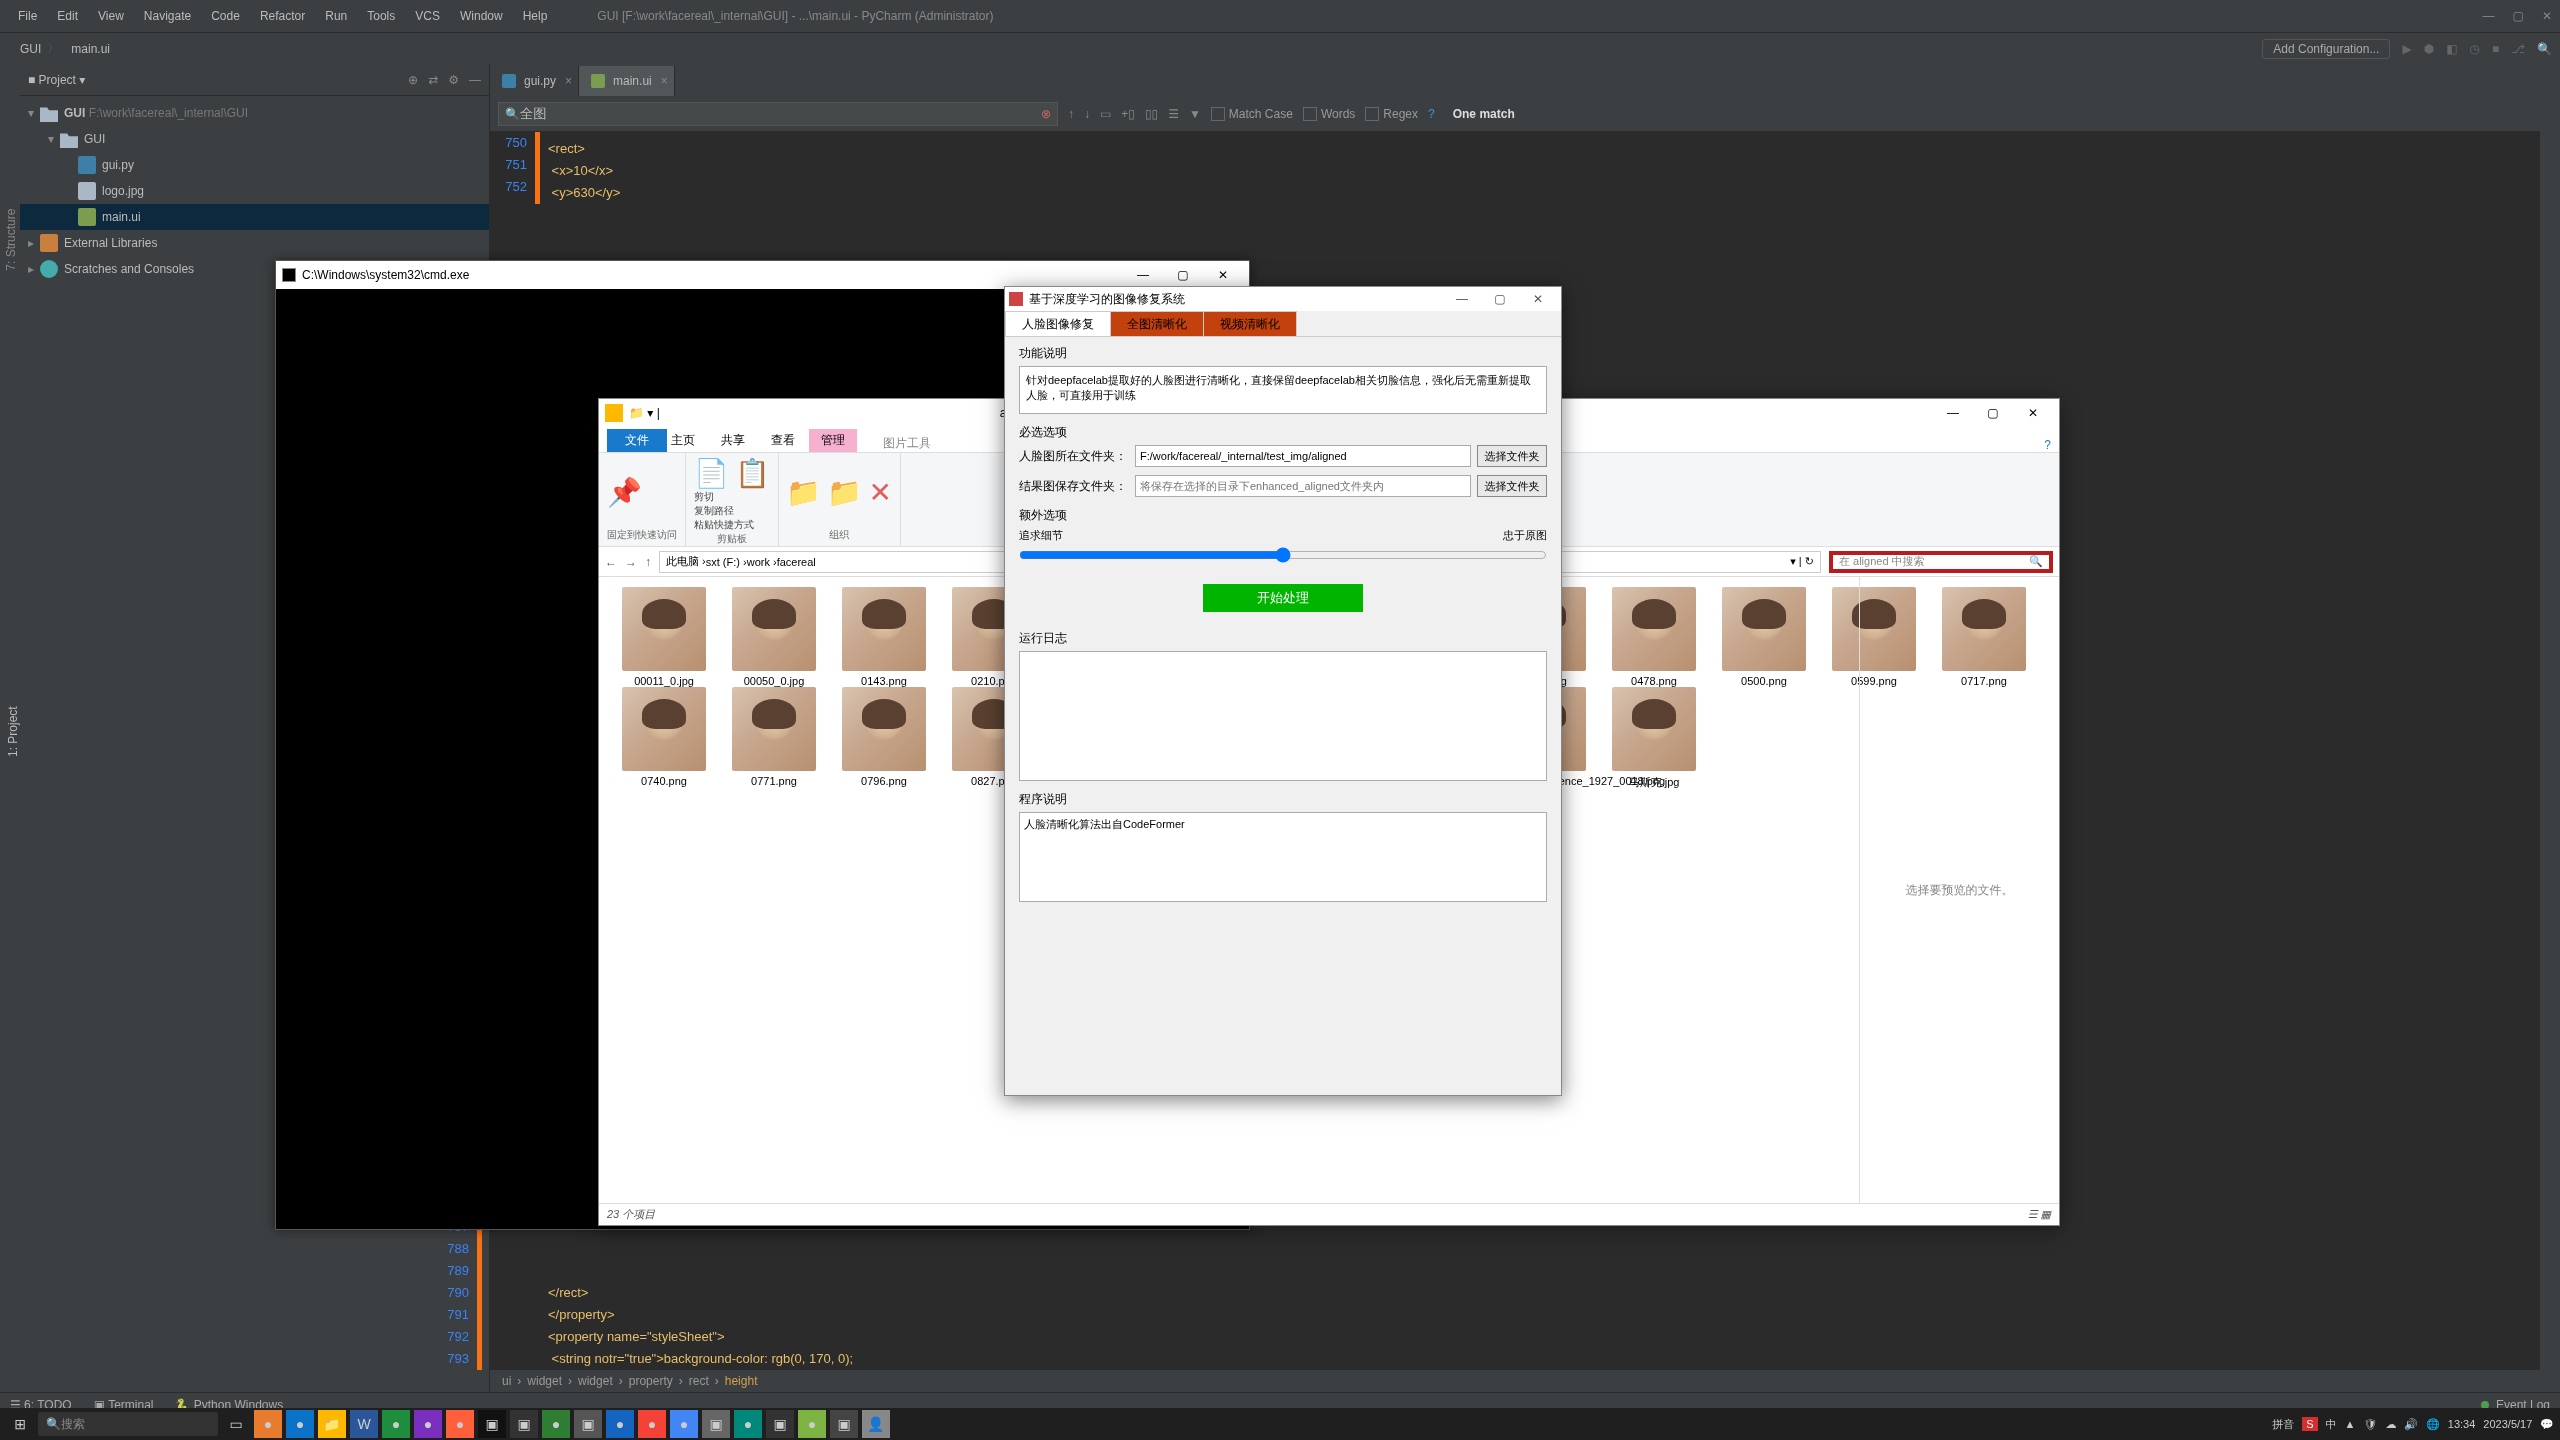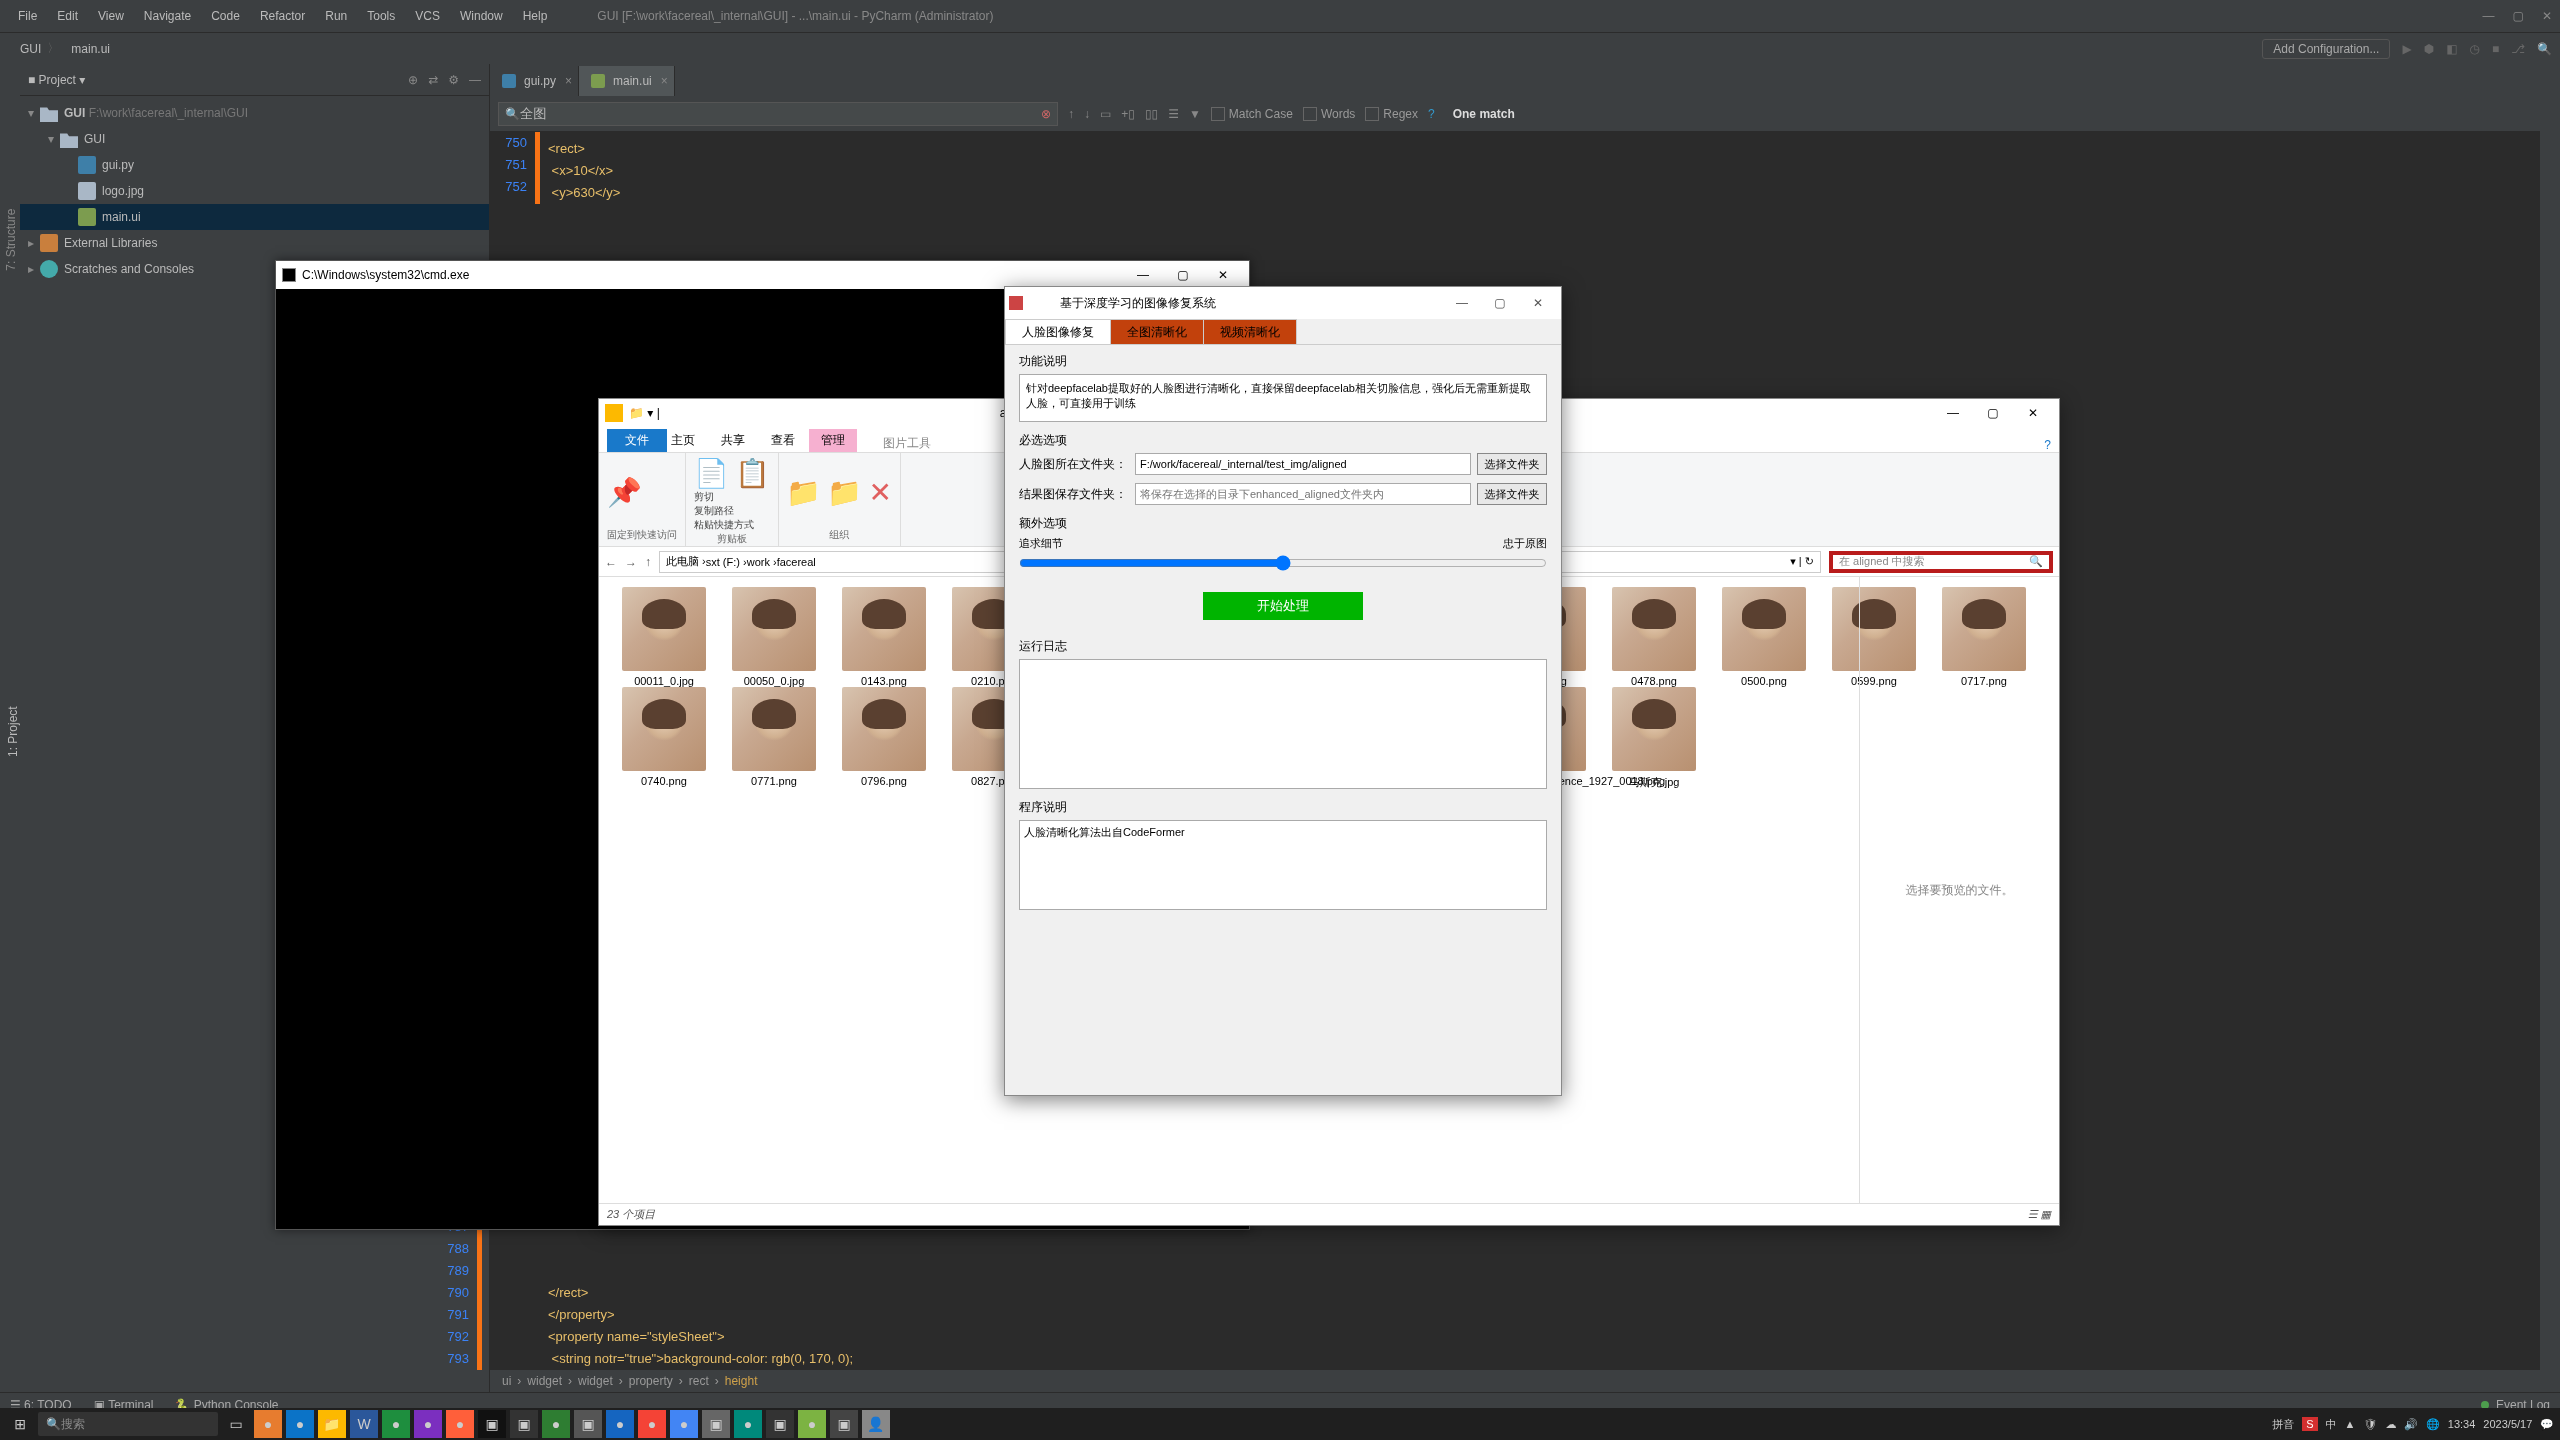"基于深度学习的图像修复系统" .appwin .titlebar { gap: 31px -> none; padding: 16px 4px -> 8px 4px }
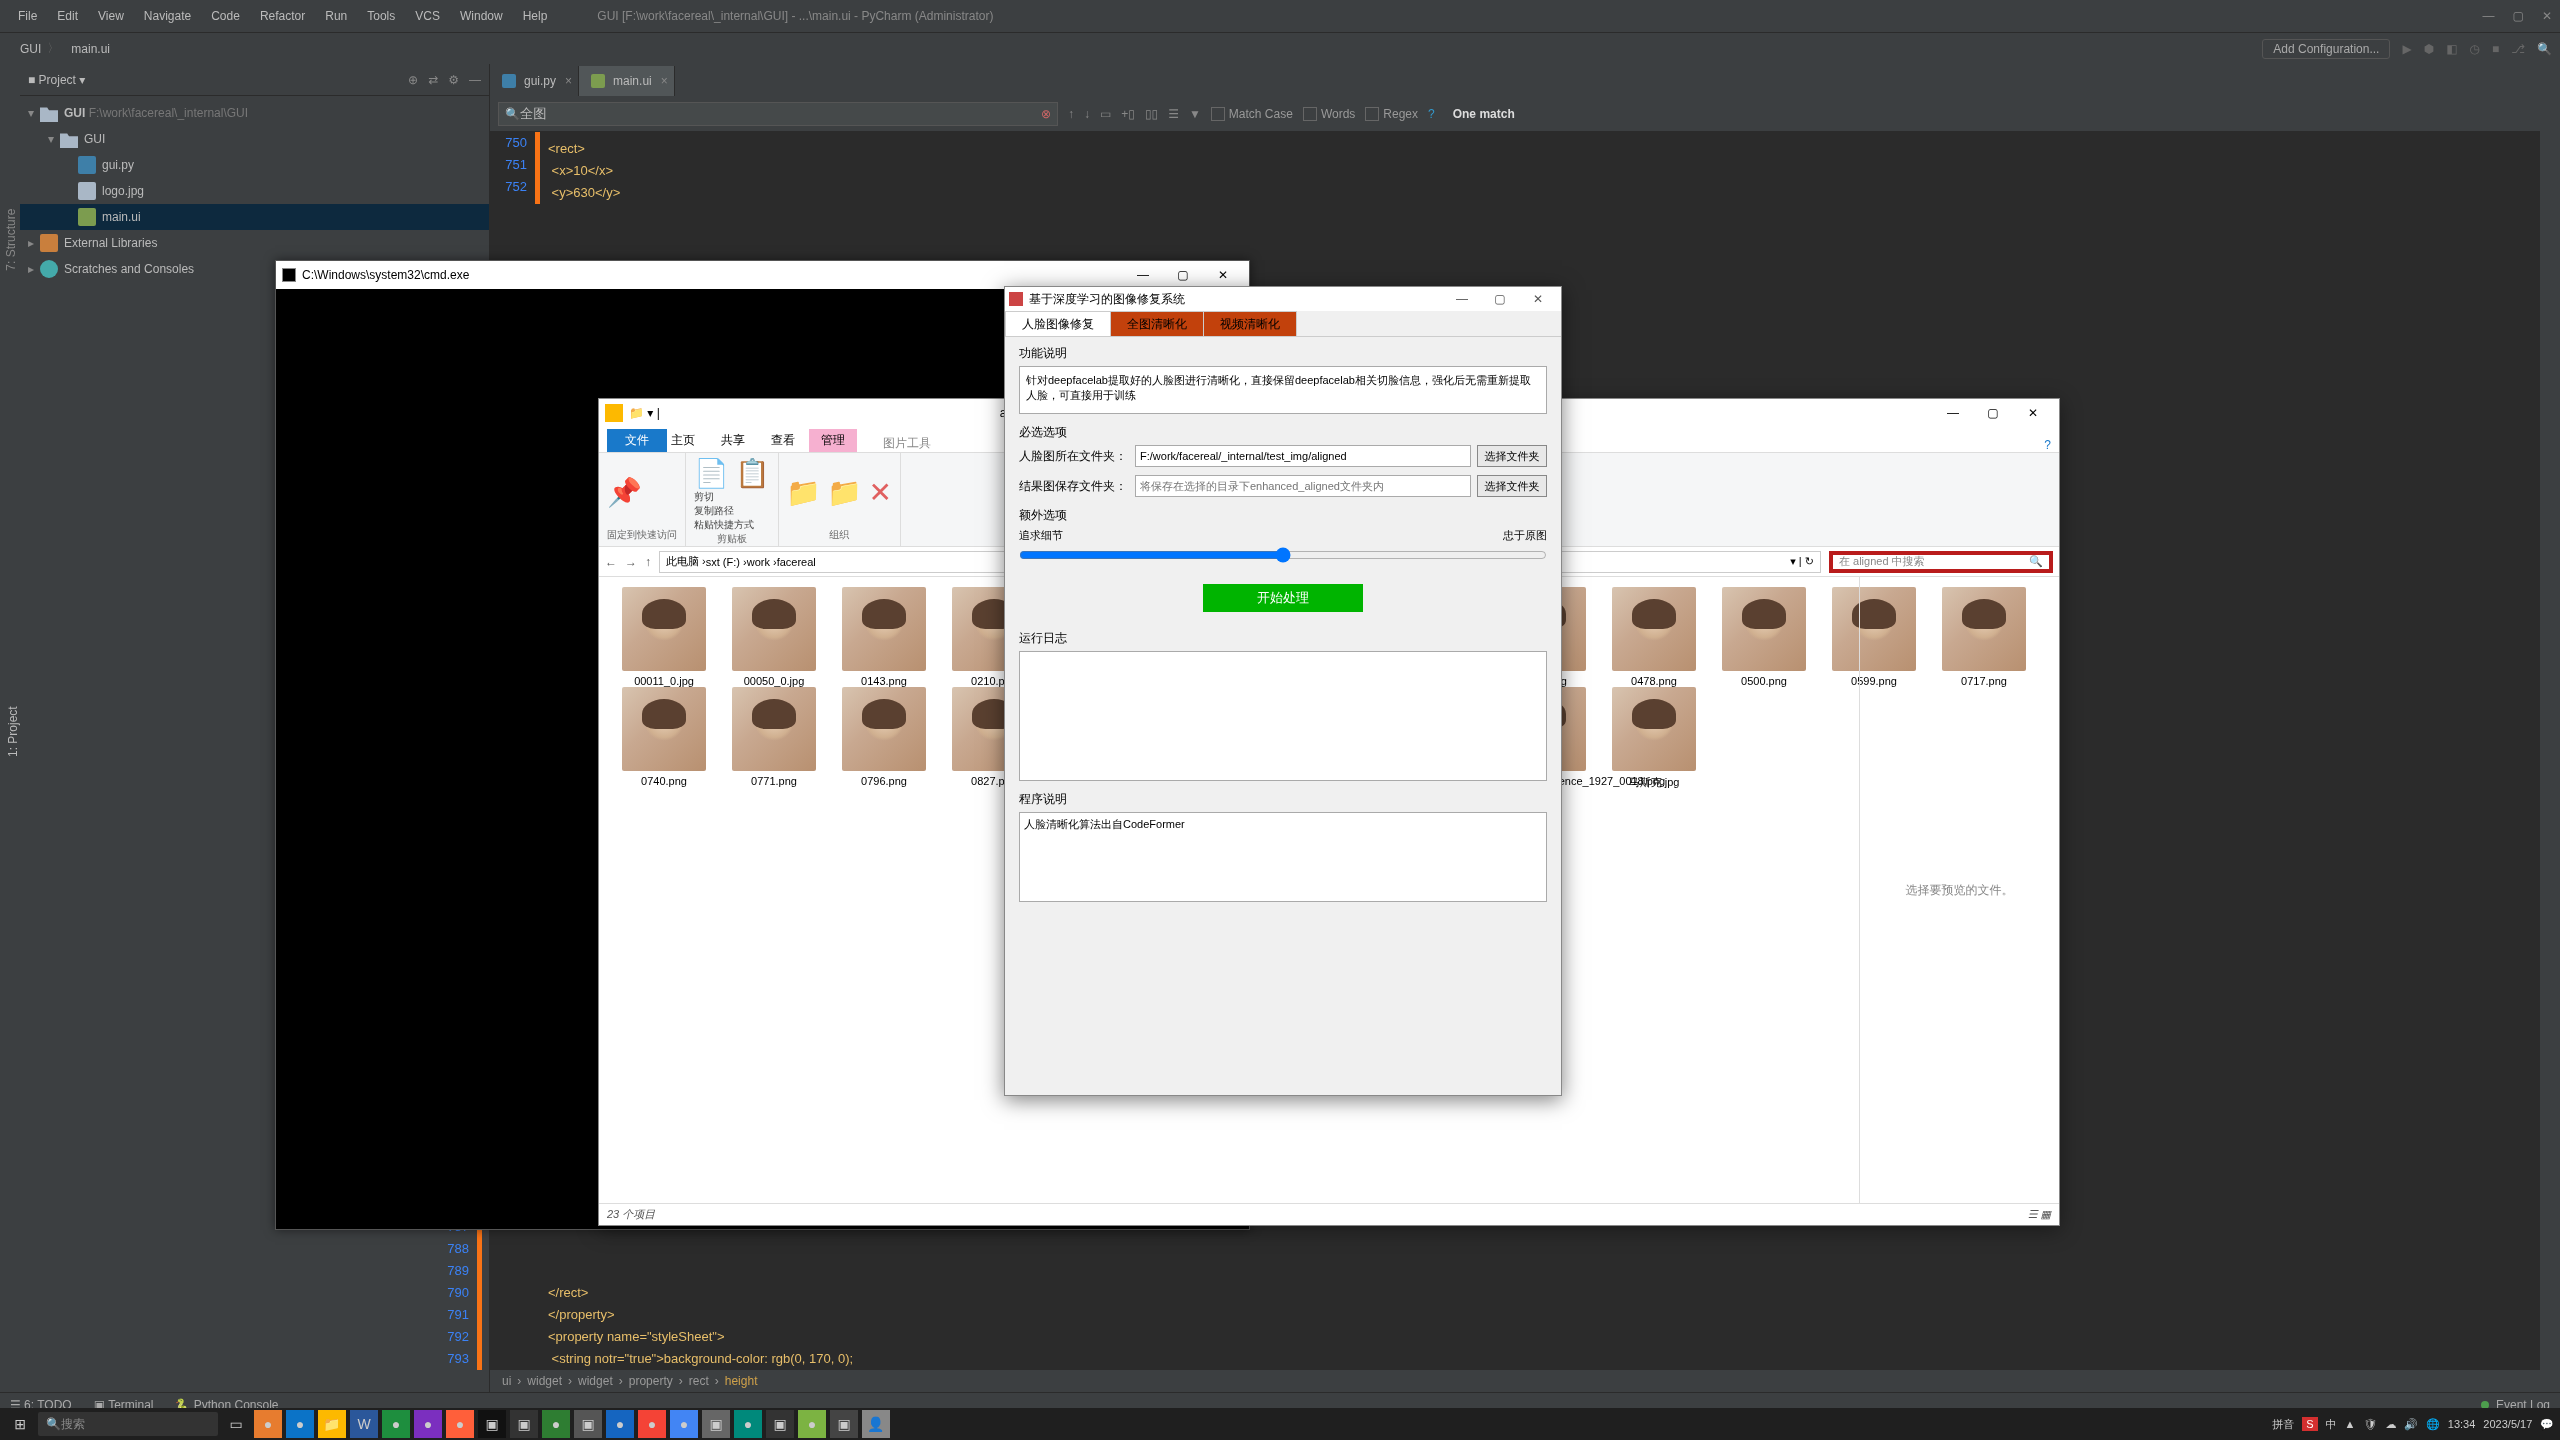"Python Console" span { text: Console -> Windows }
